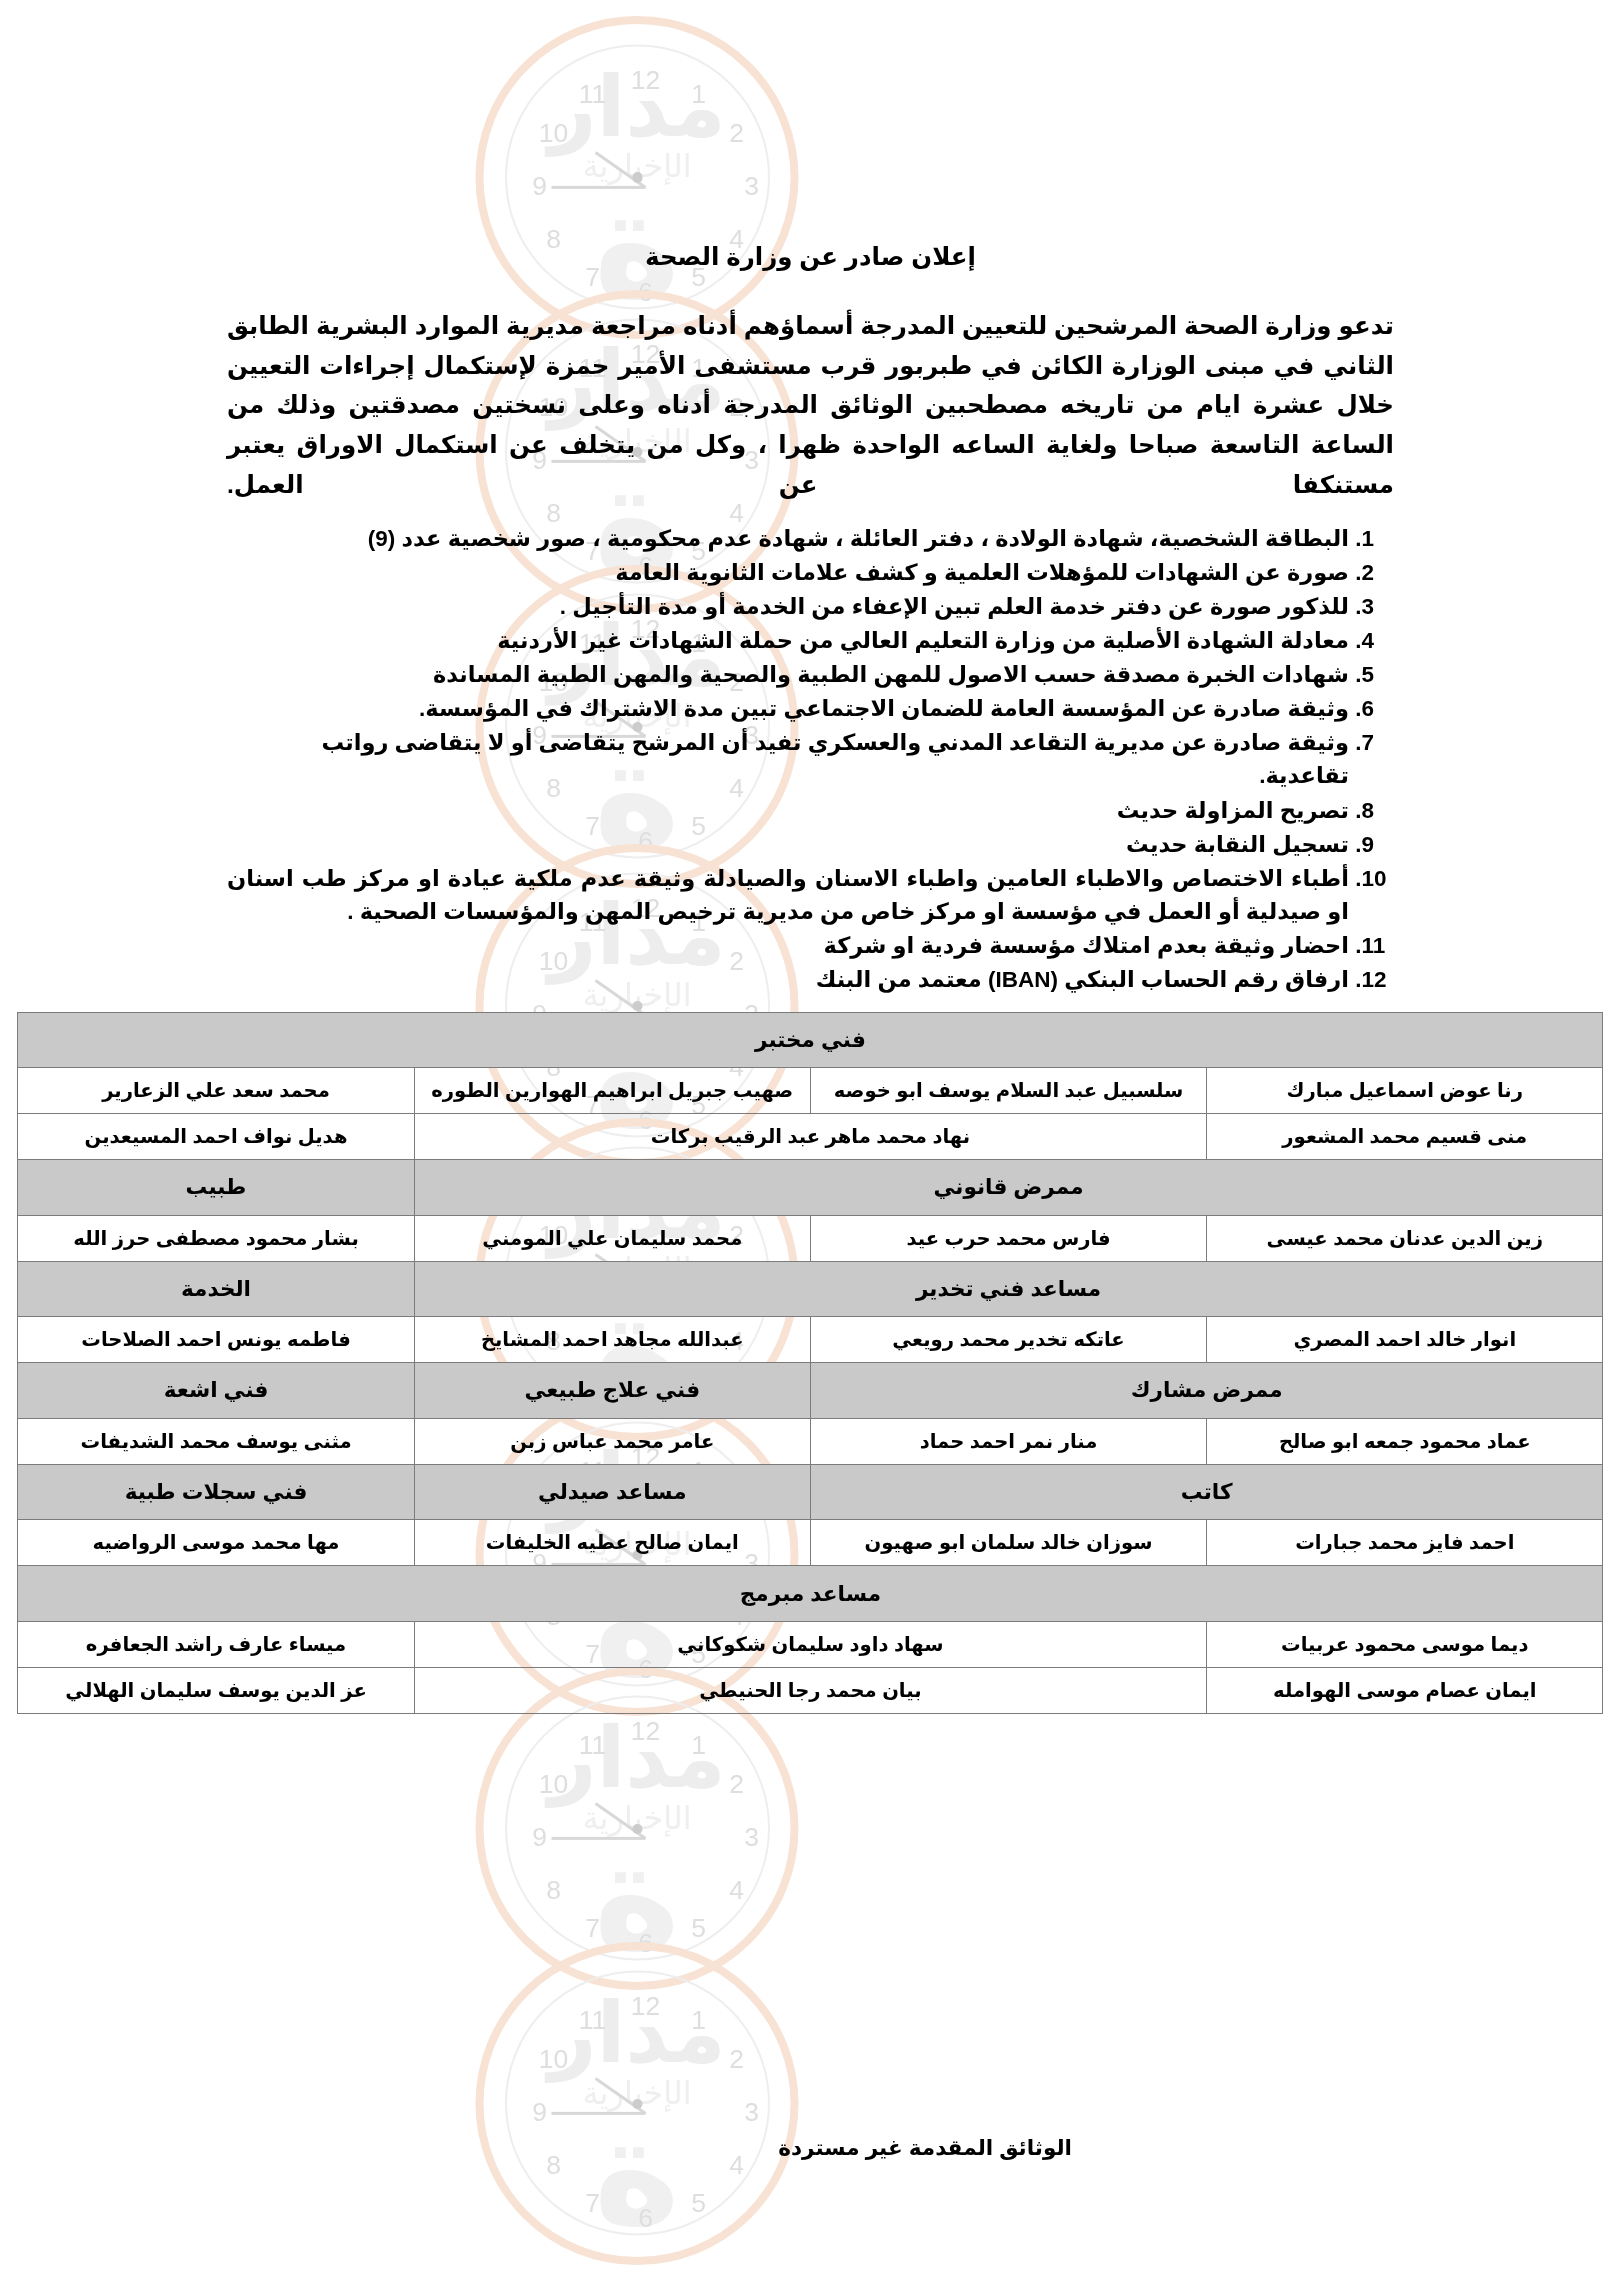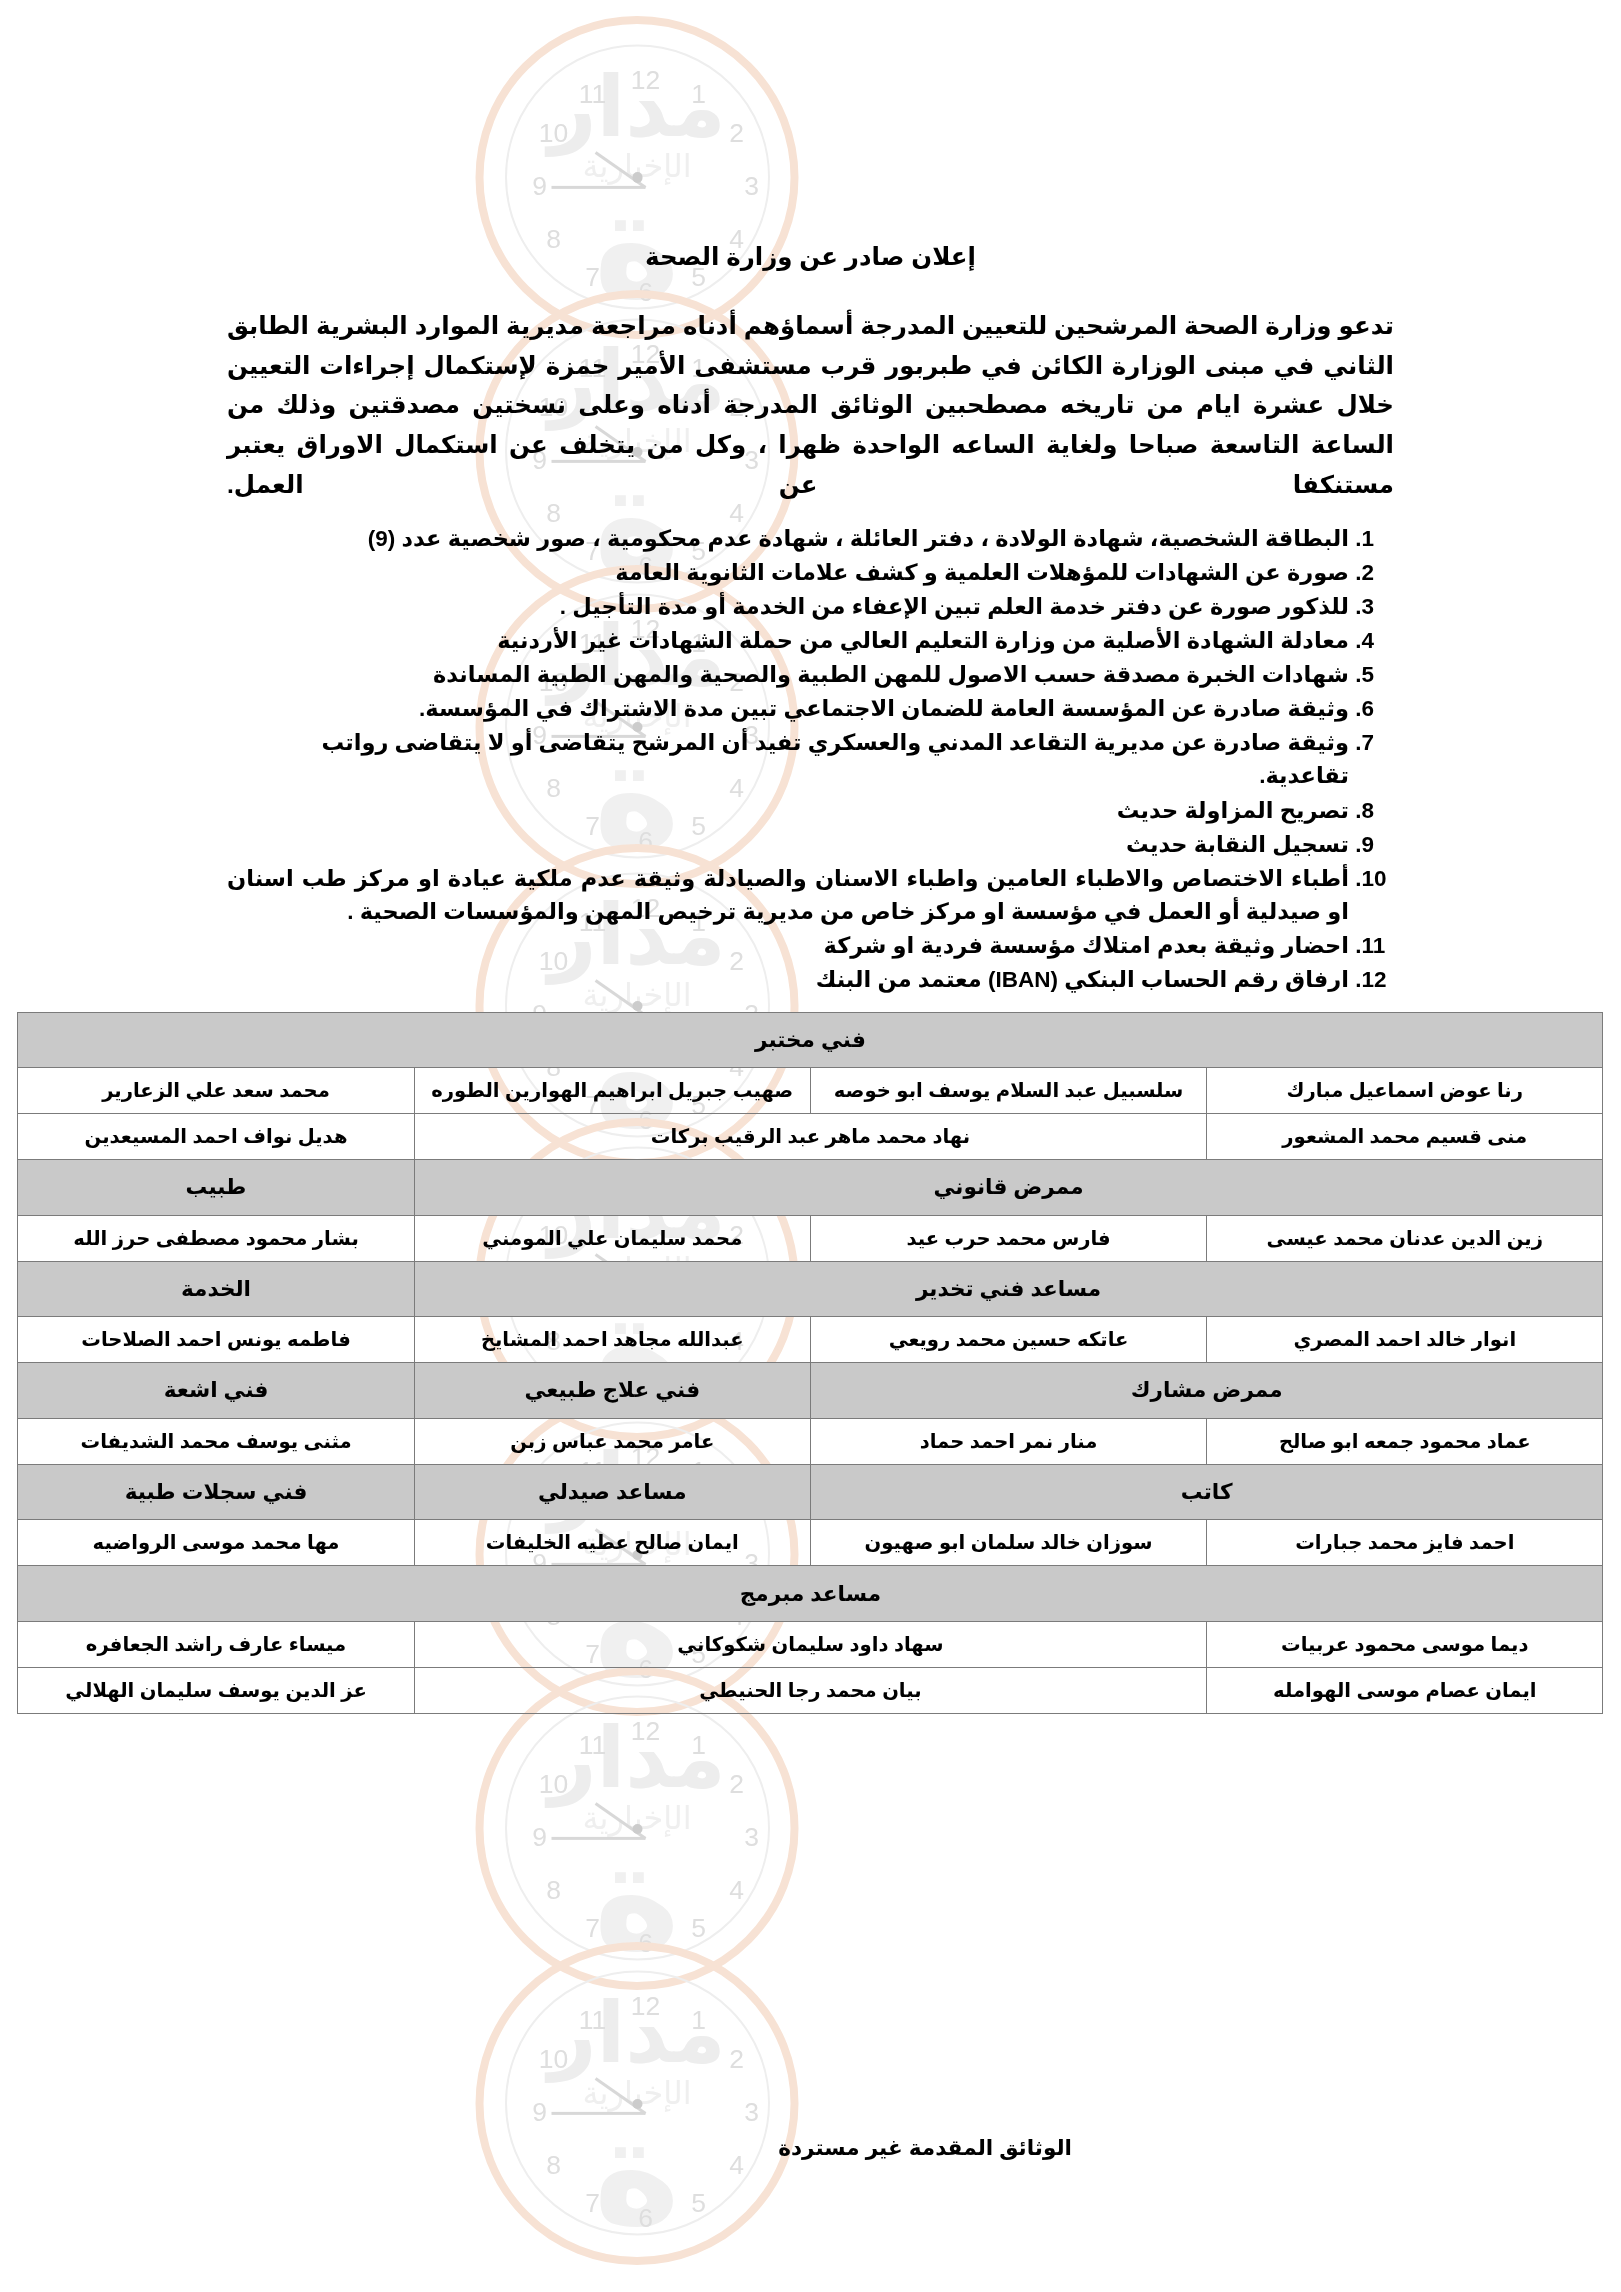"عاتكه حسين محمد رويعي" td { text: حسين -> تخدير }
